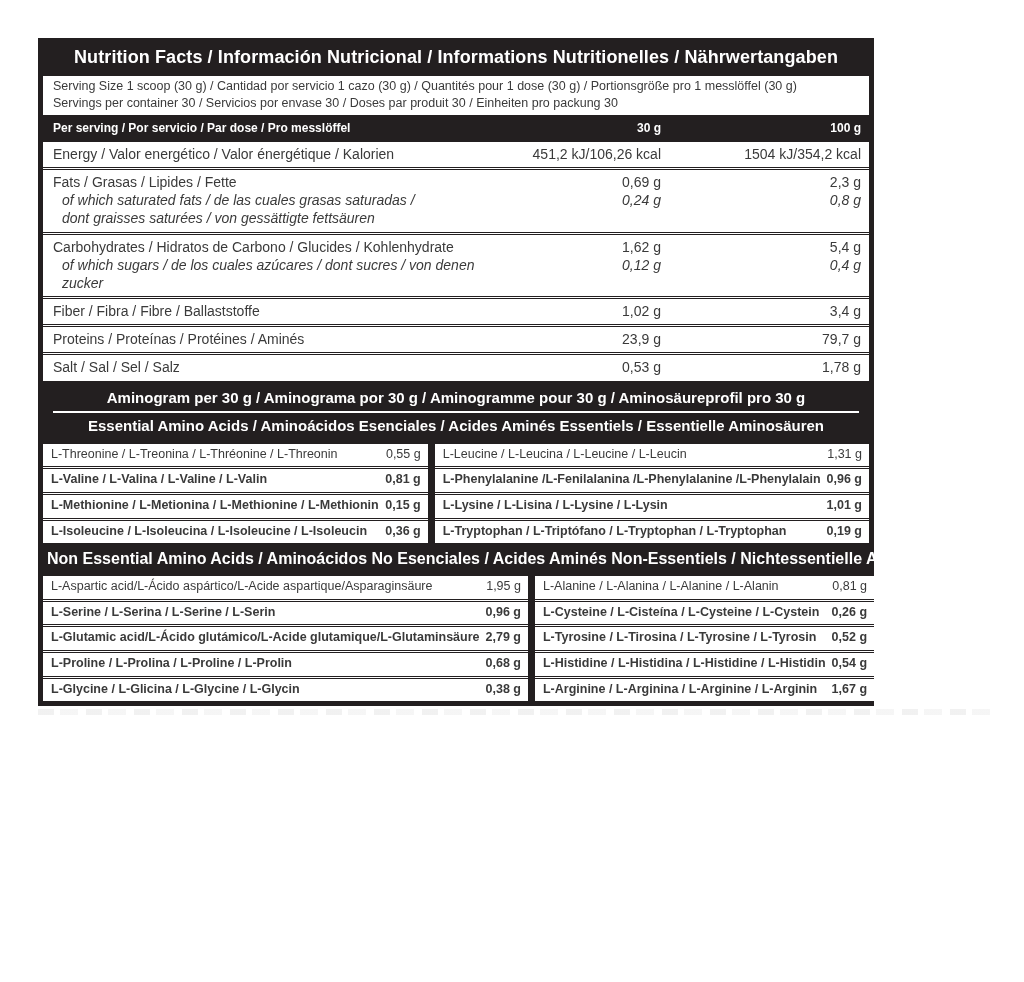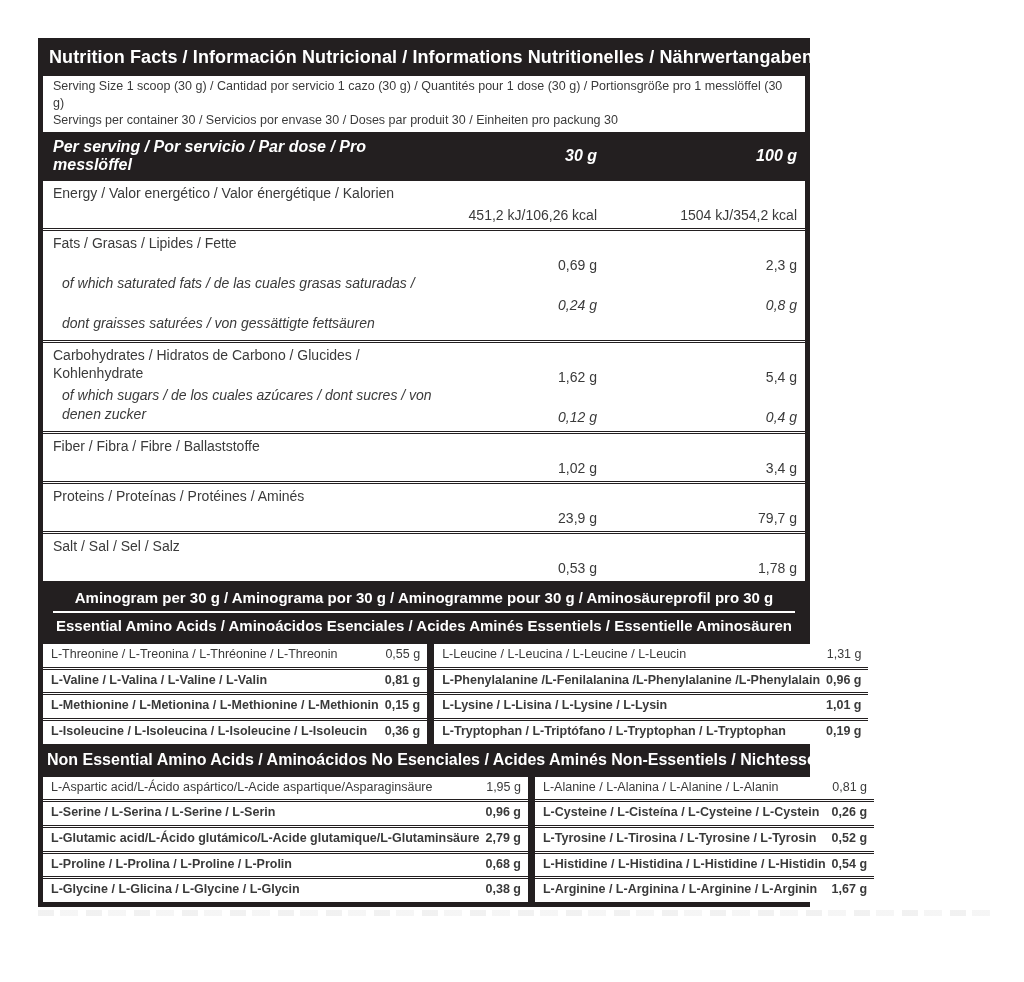"Nutrition Facts / Información" .nutrition-label { width: 772px -> 836px }
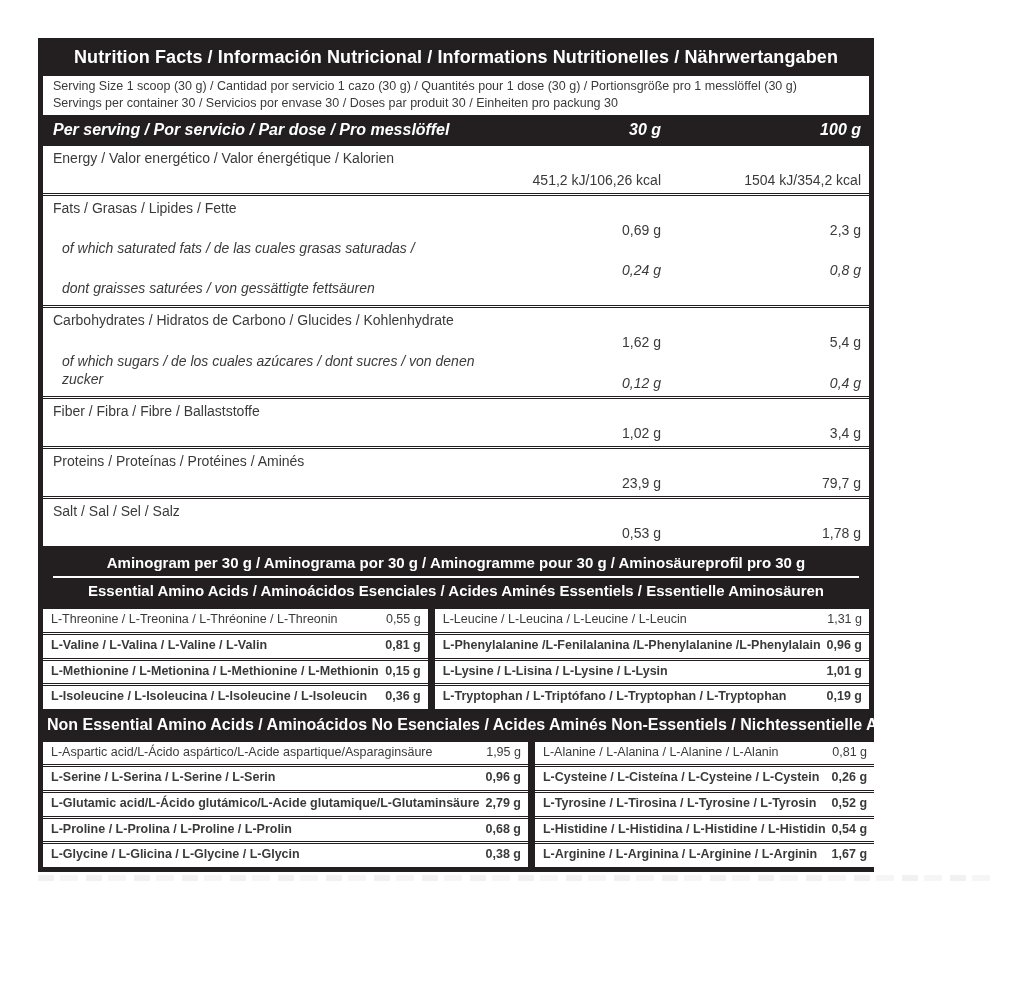"Per serving / Por servicio" .per-serving-band { font-size: 16px -> 12px; font-style: italic -> none }
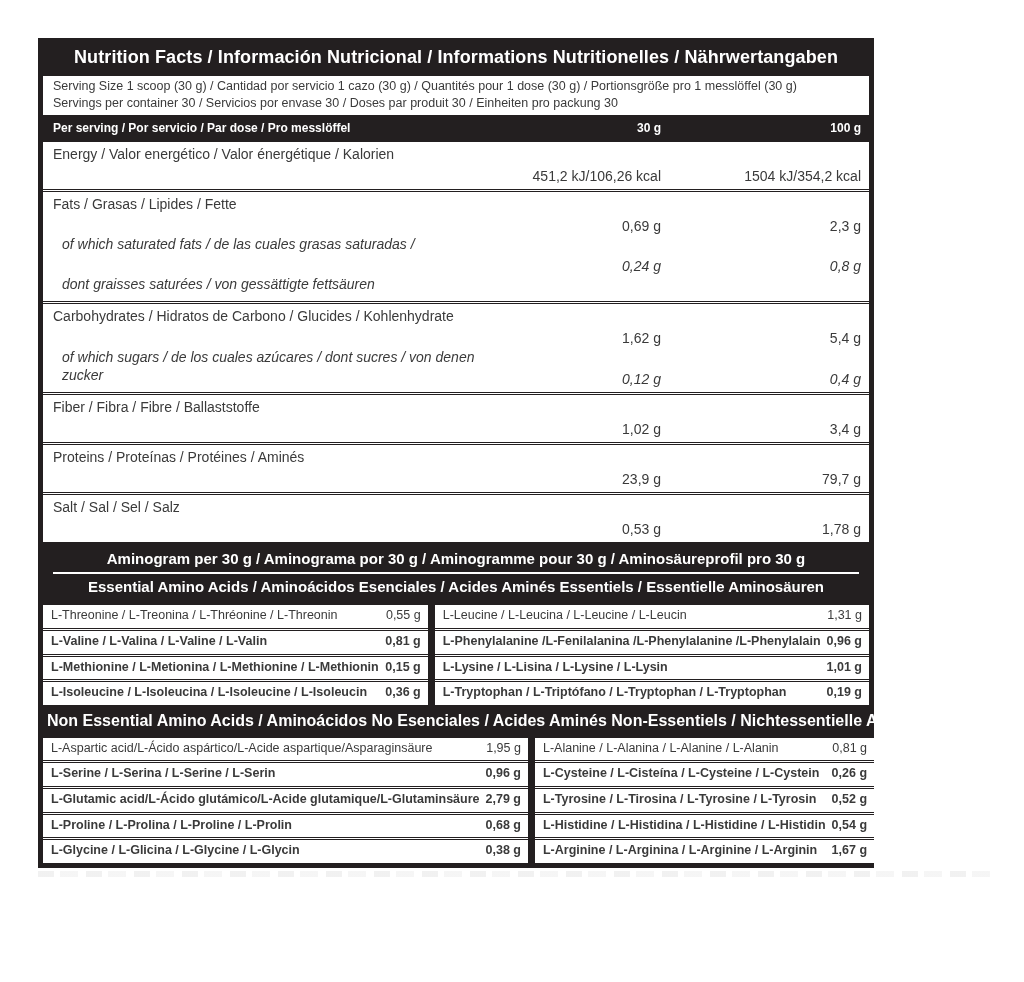"451,2 kJ/106,26 kcal" .nval { margin-top: 22px -> none }
